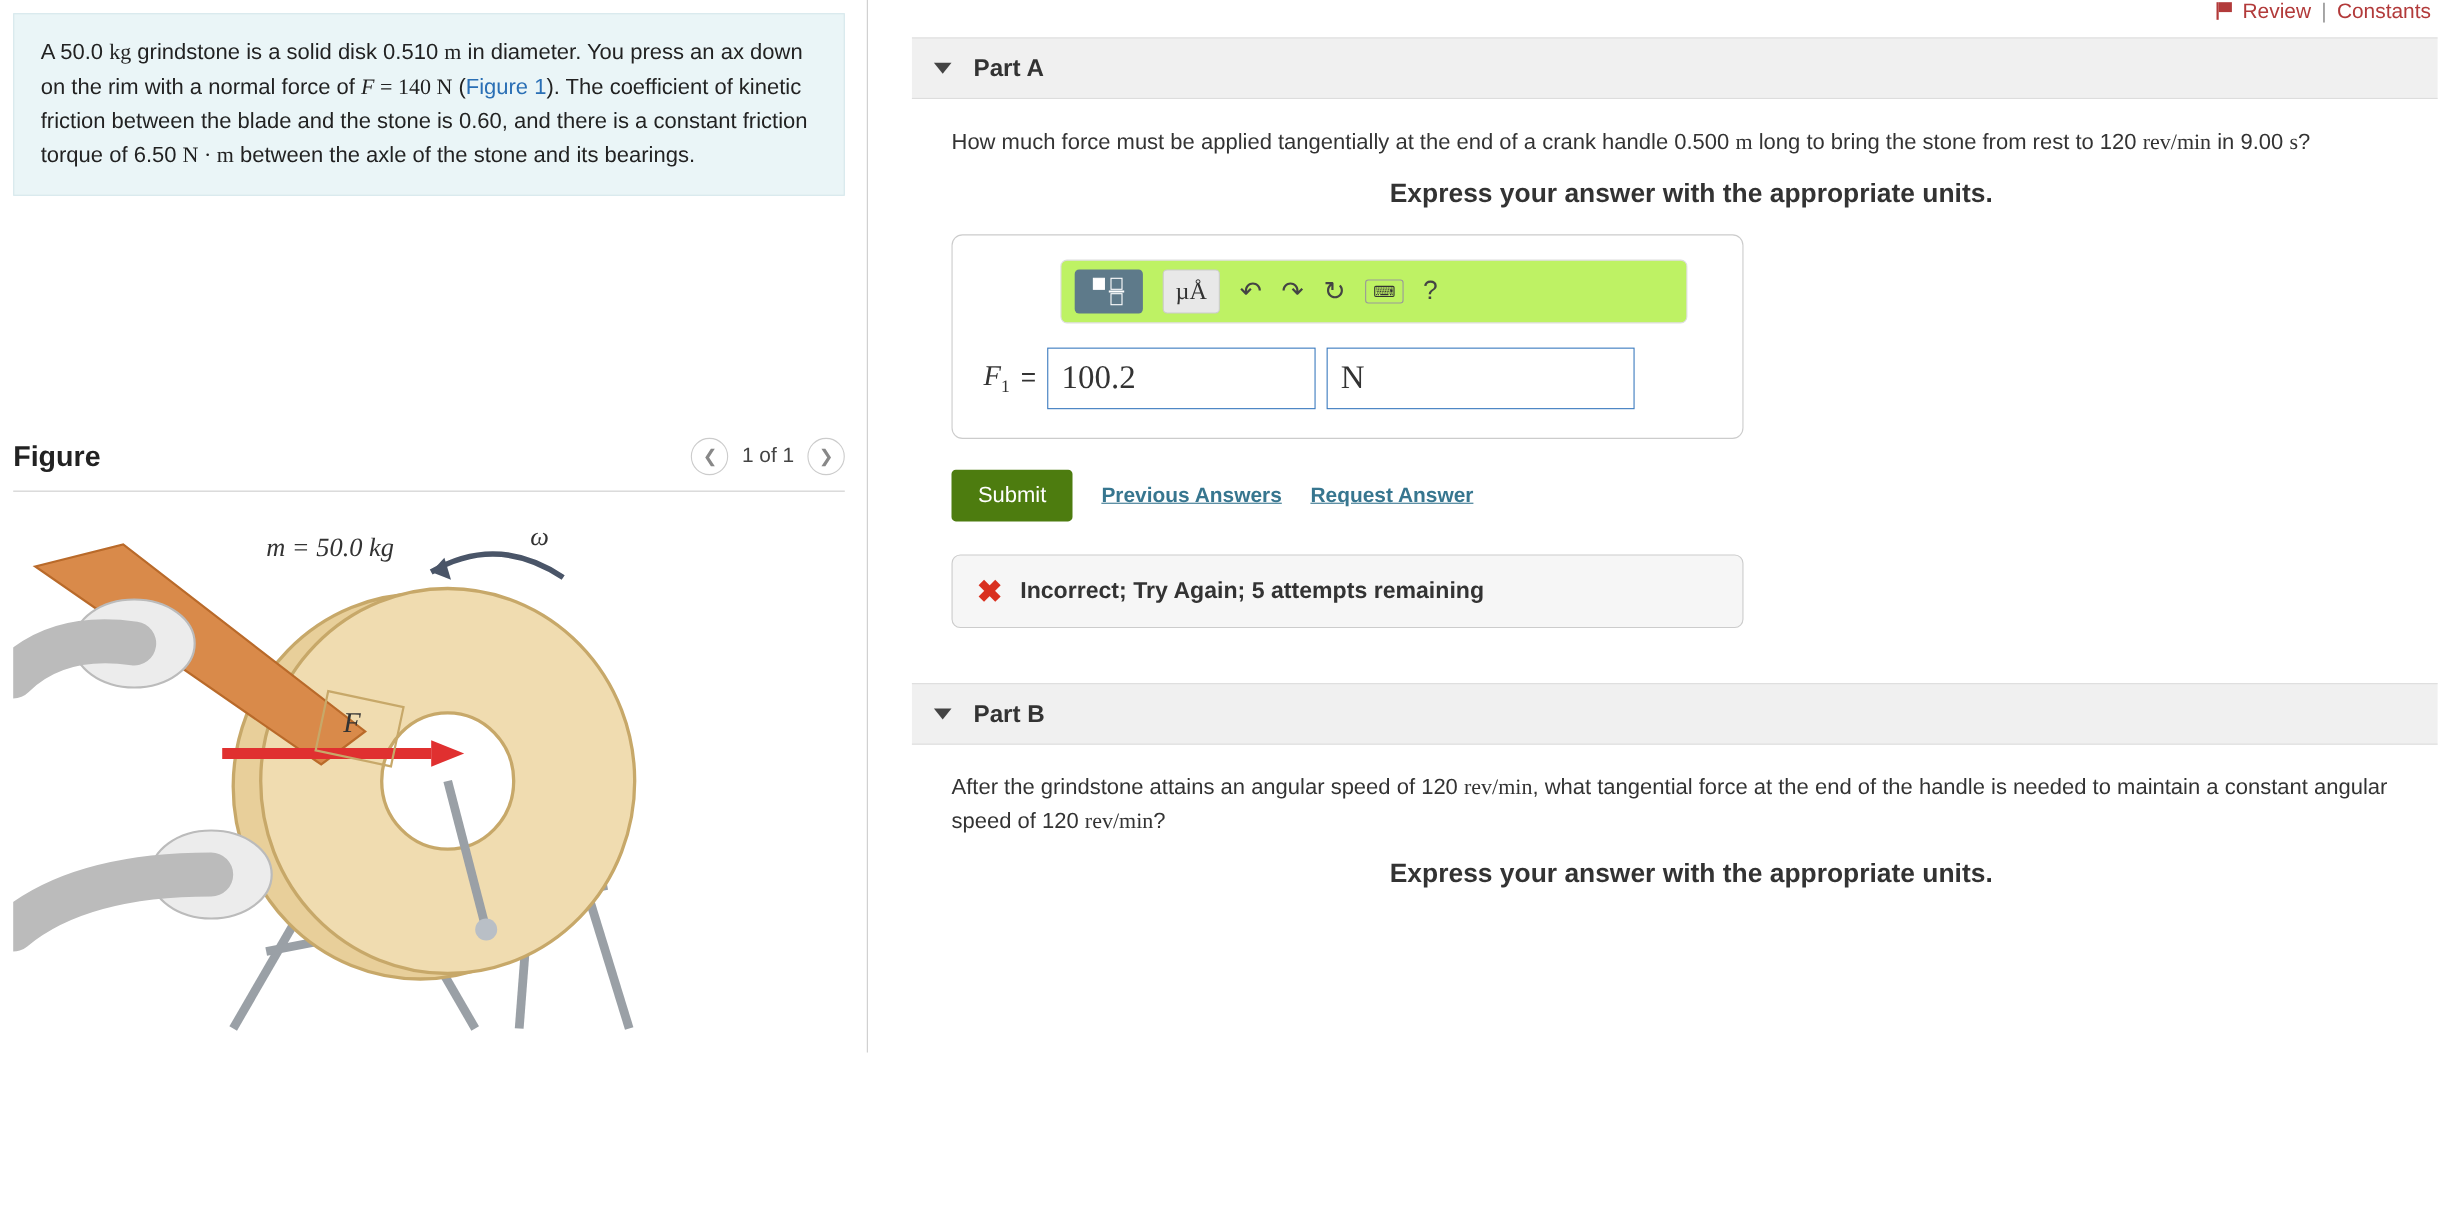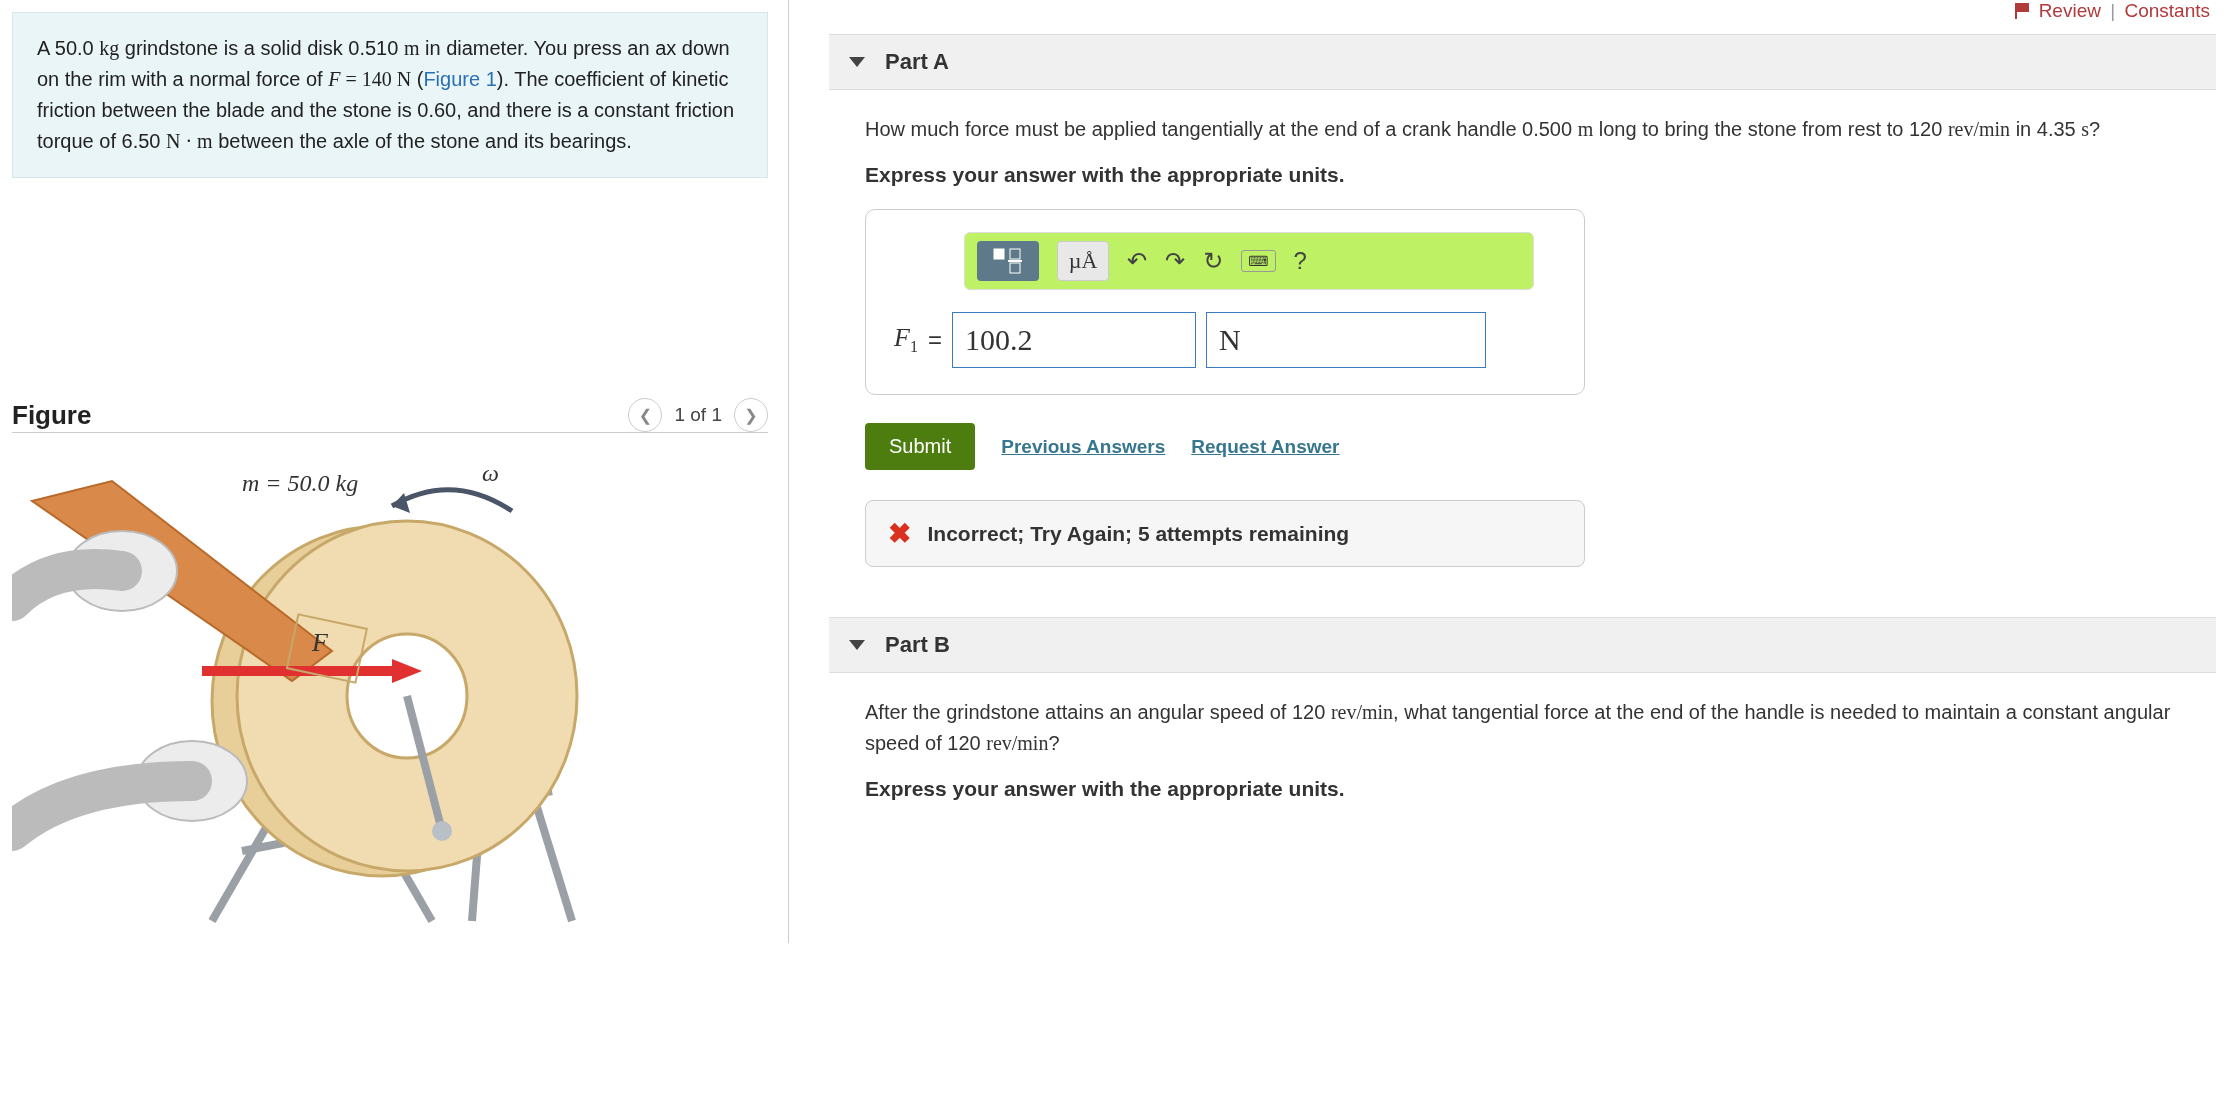"in 4.35" span { text: 4.35 -> 9.00 }
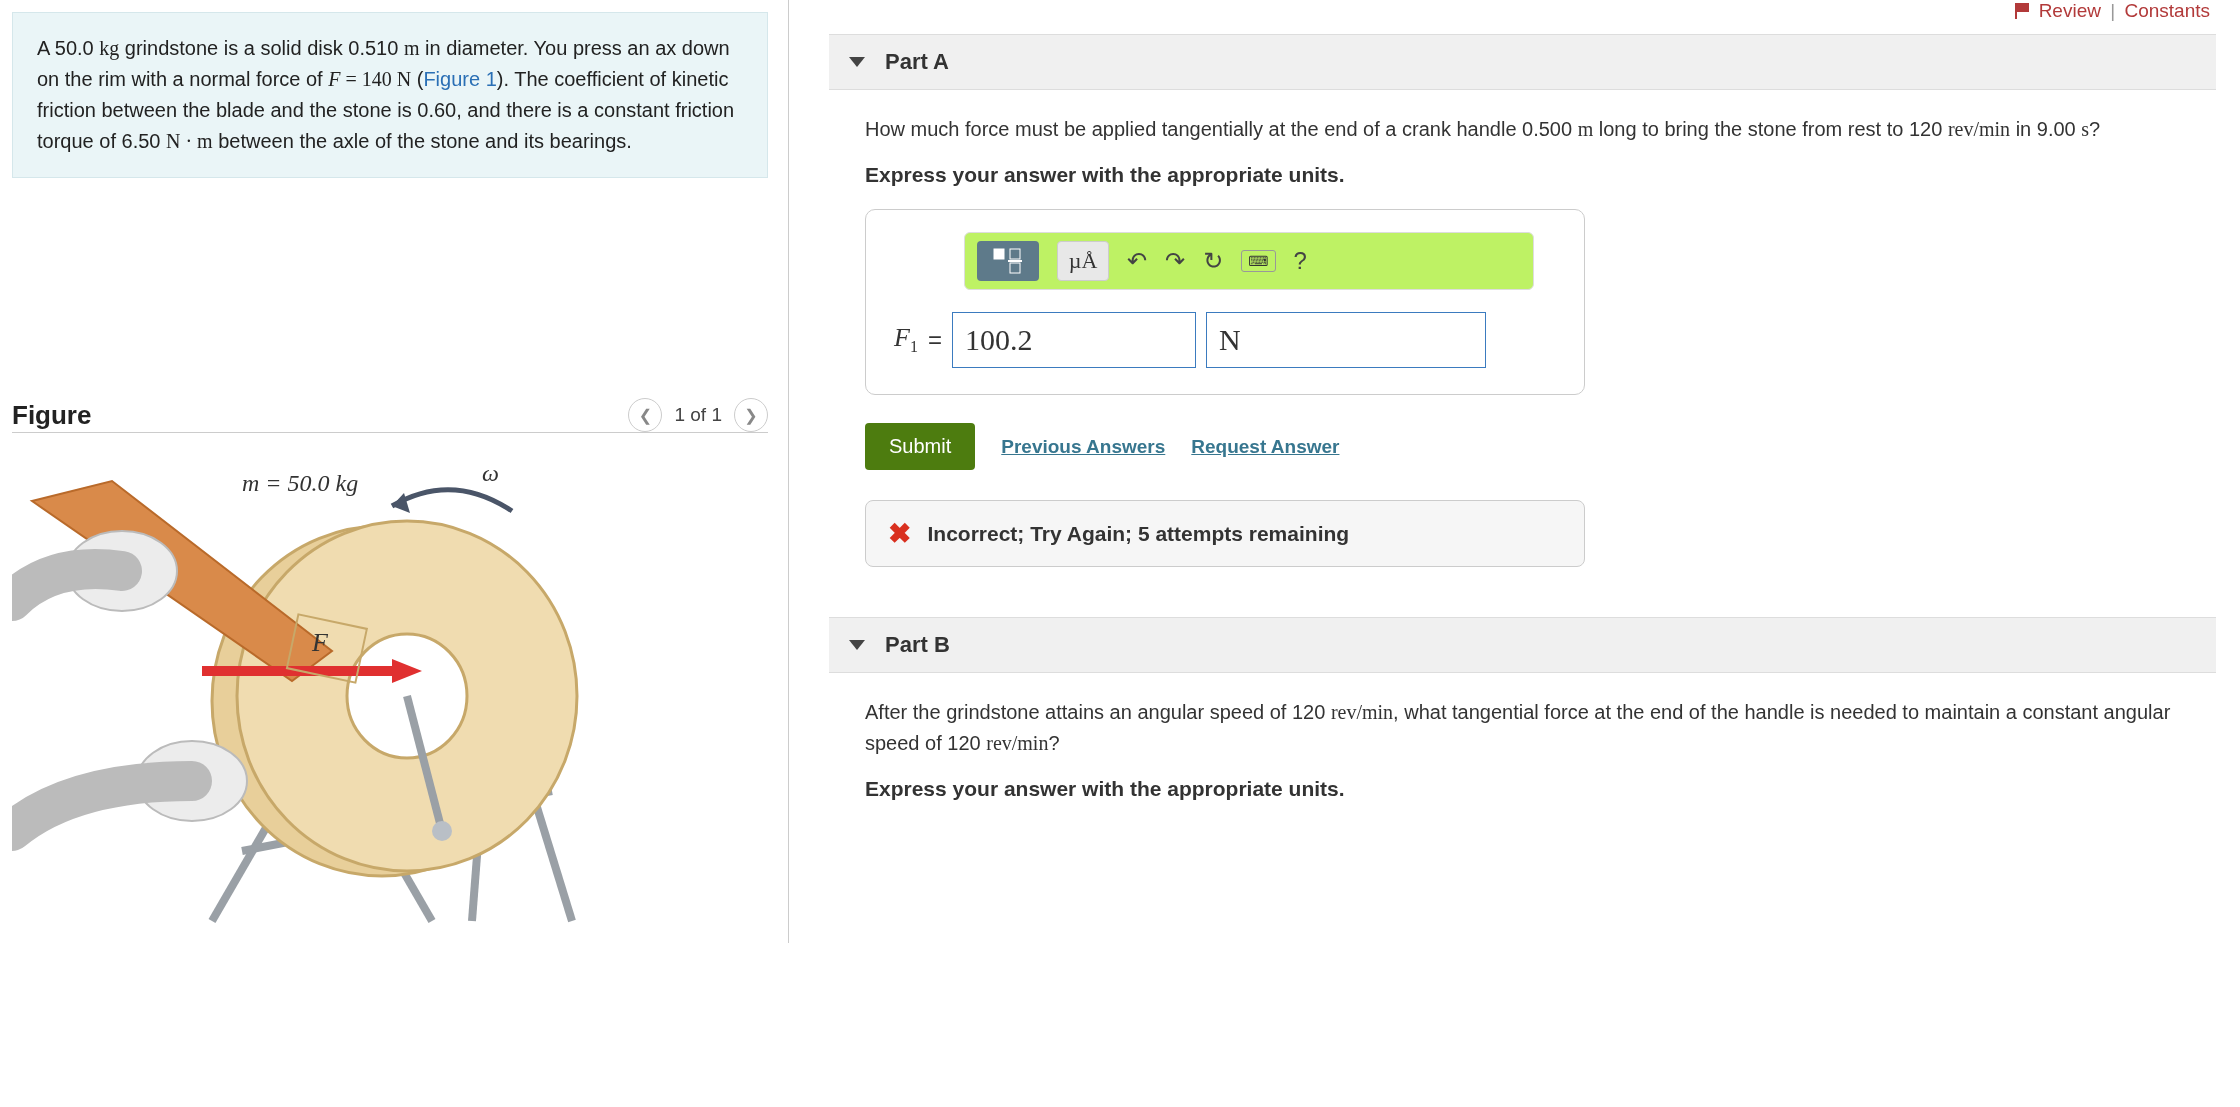"Express your answer with the" .instruction { font-size: 21px -> 24px; text-align: none -> center }
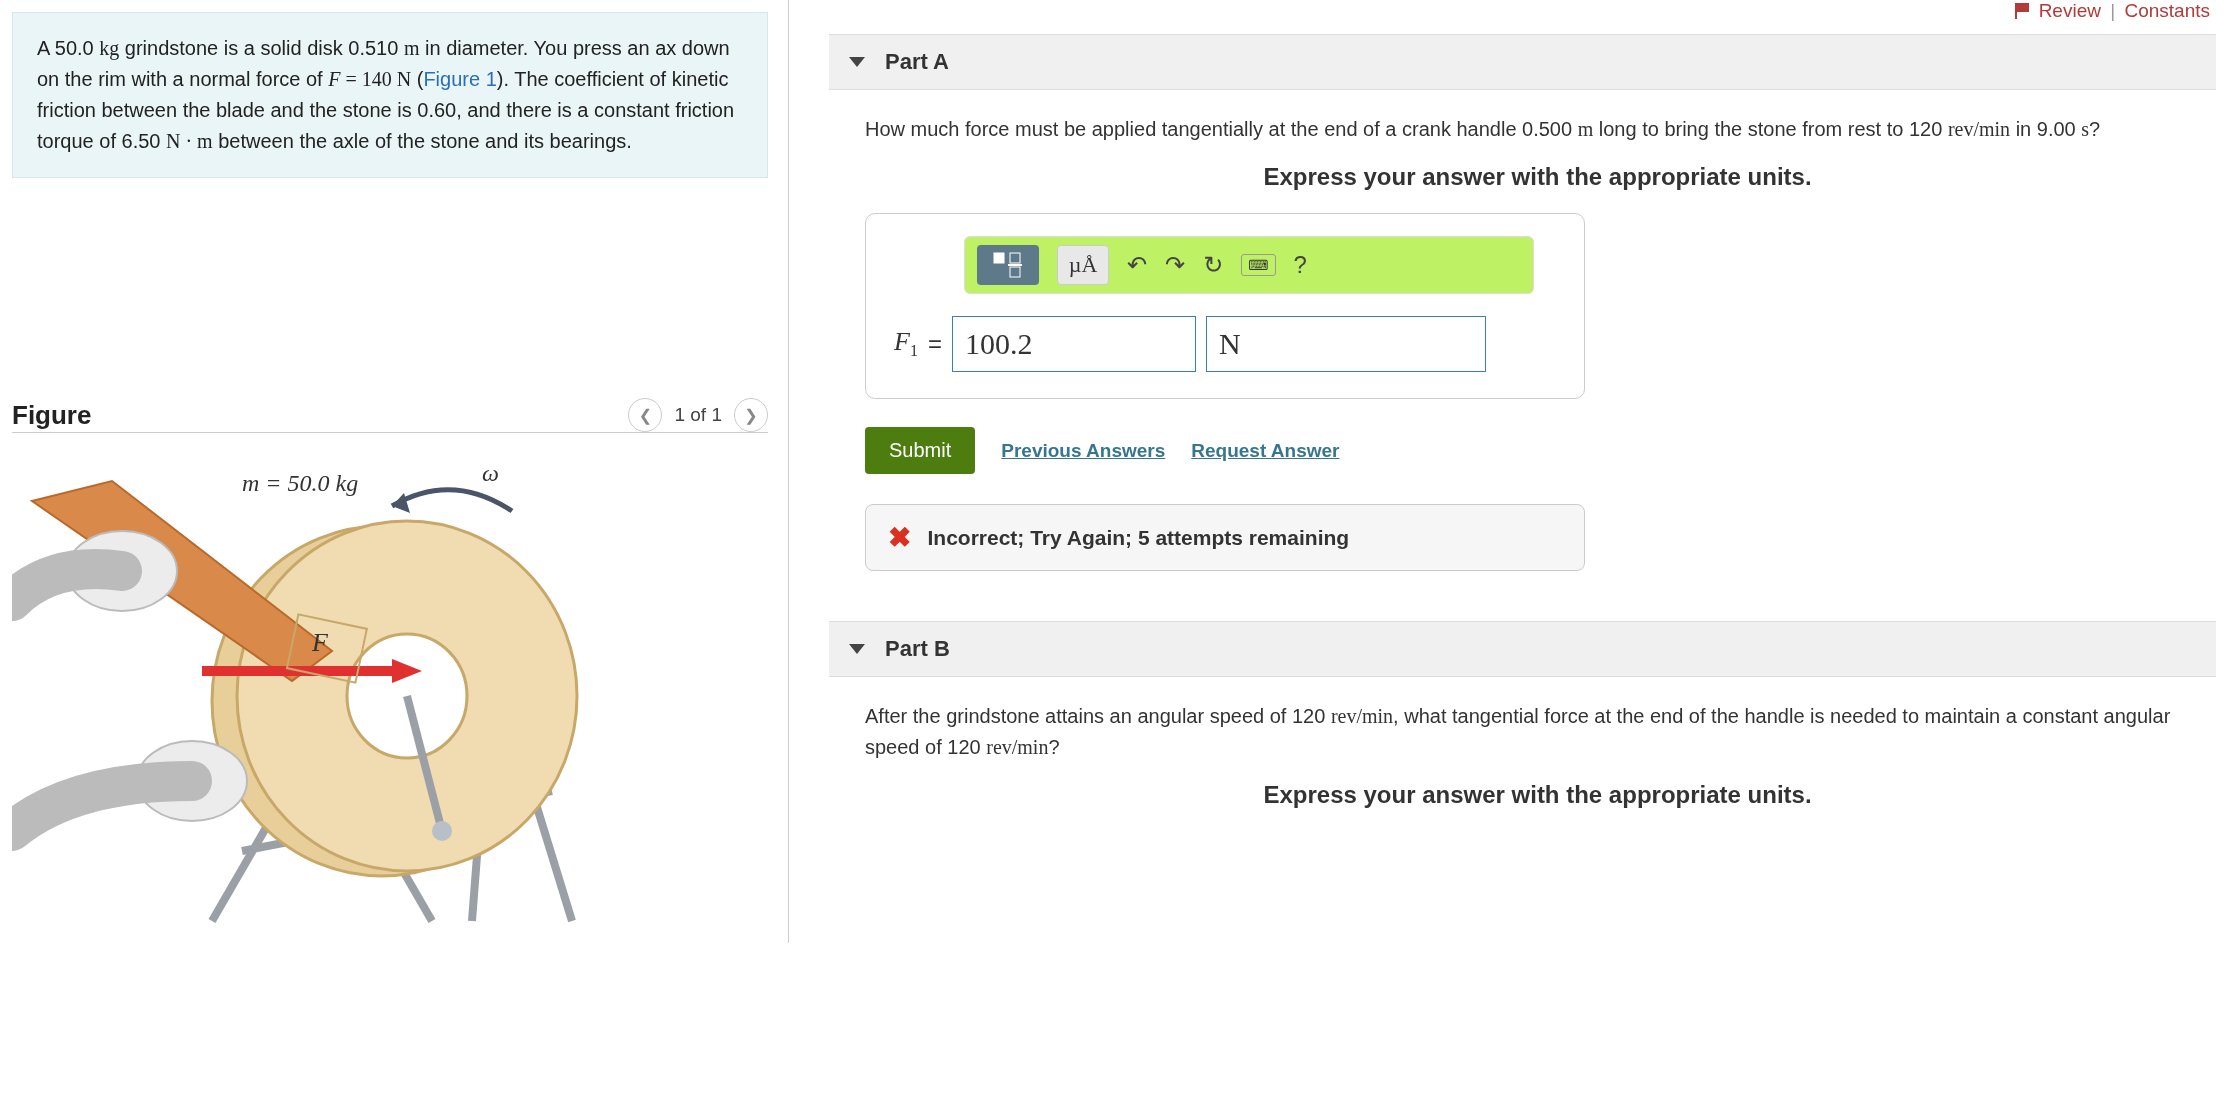"Figure" .figure-header { padding-bottom: none -> 14px }
